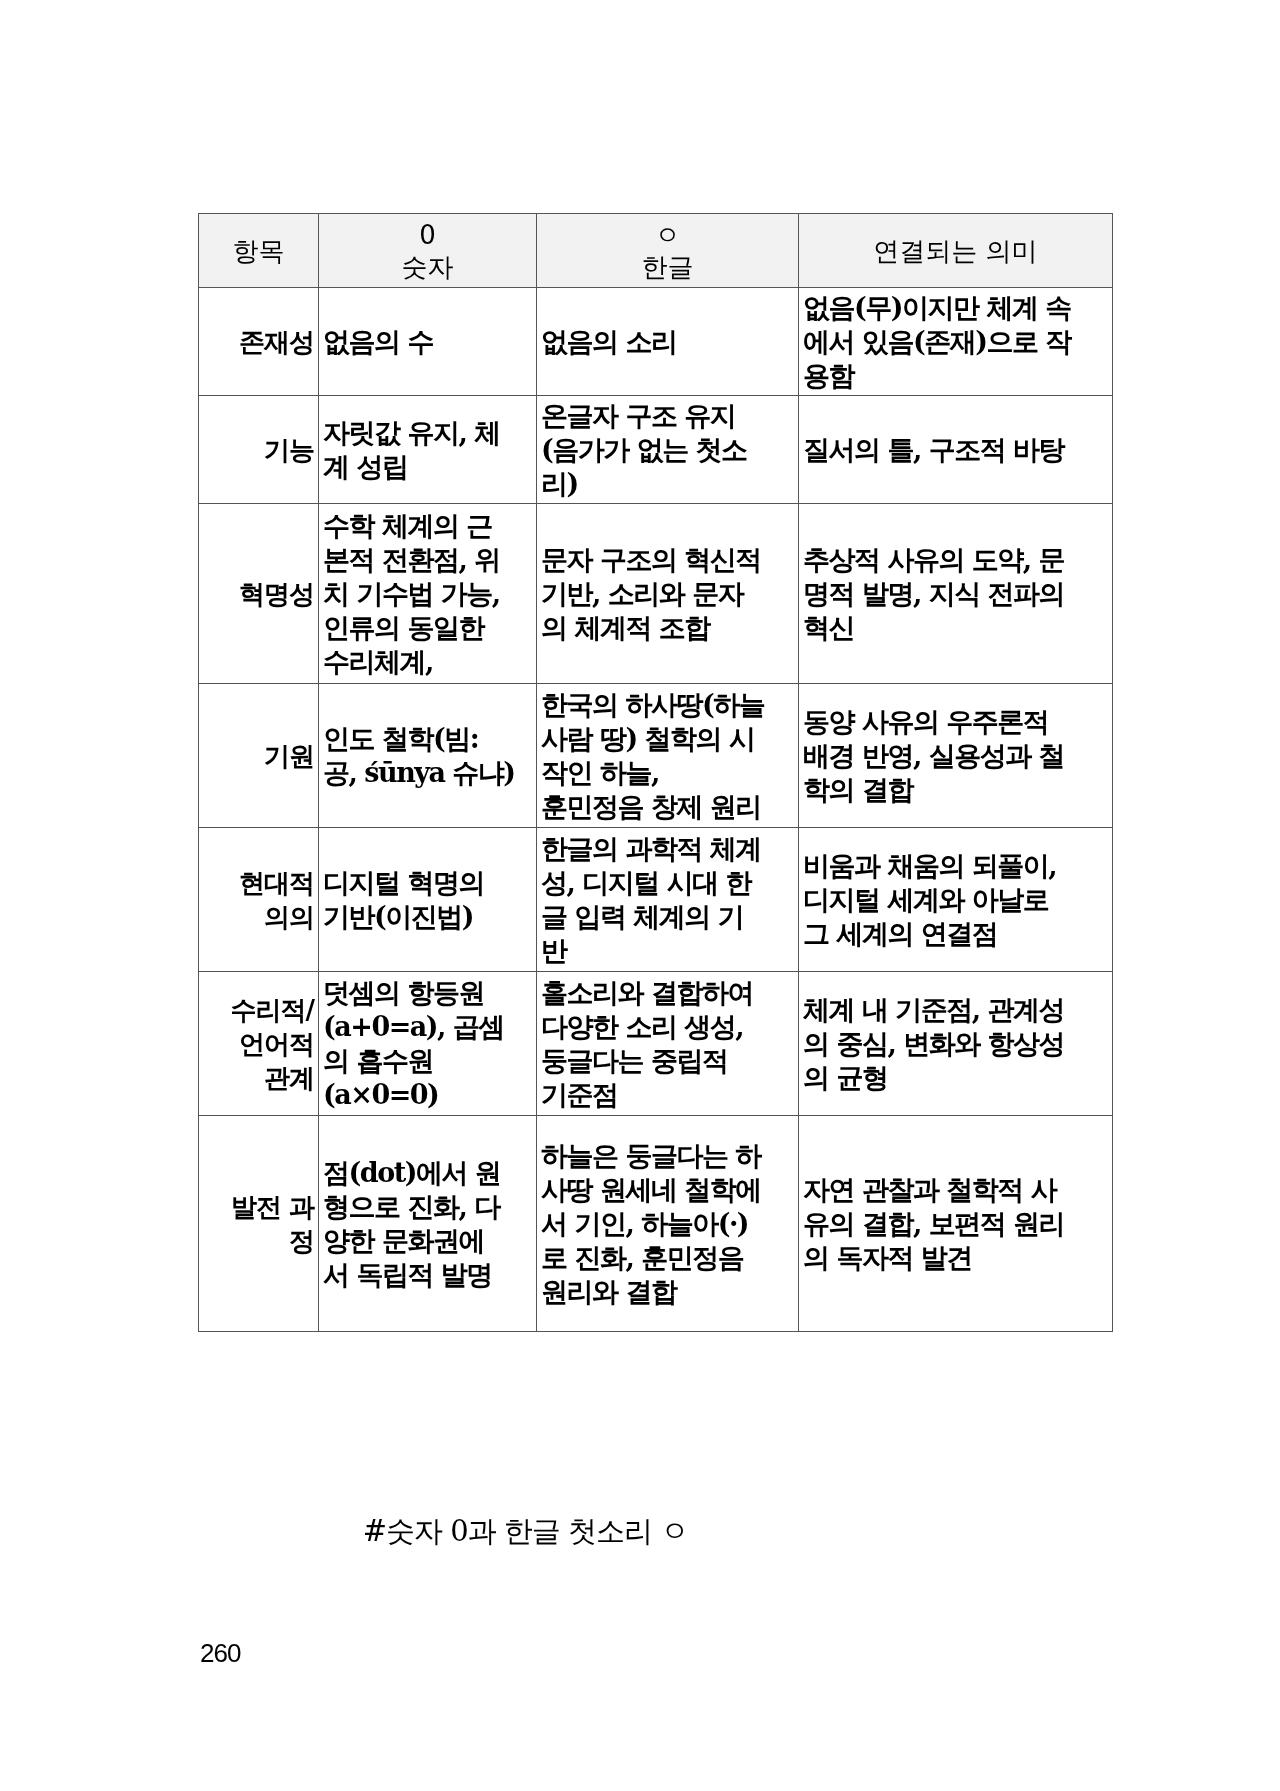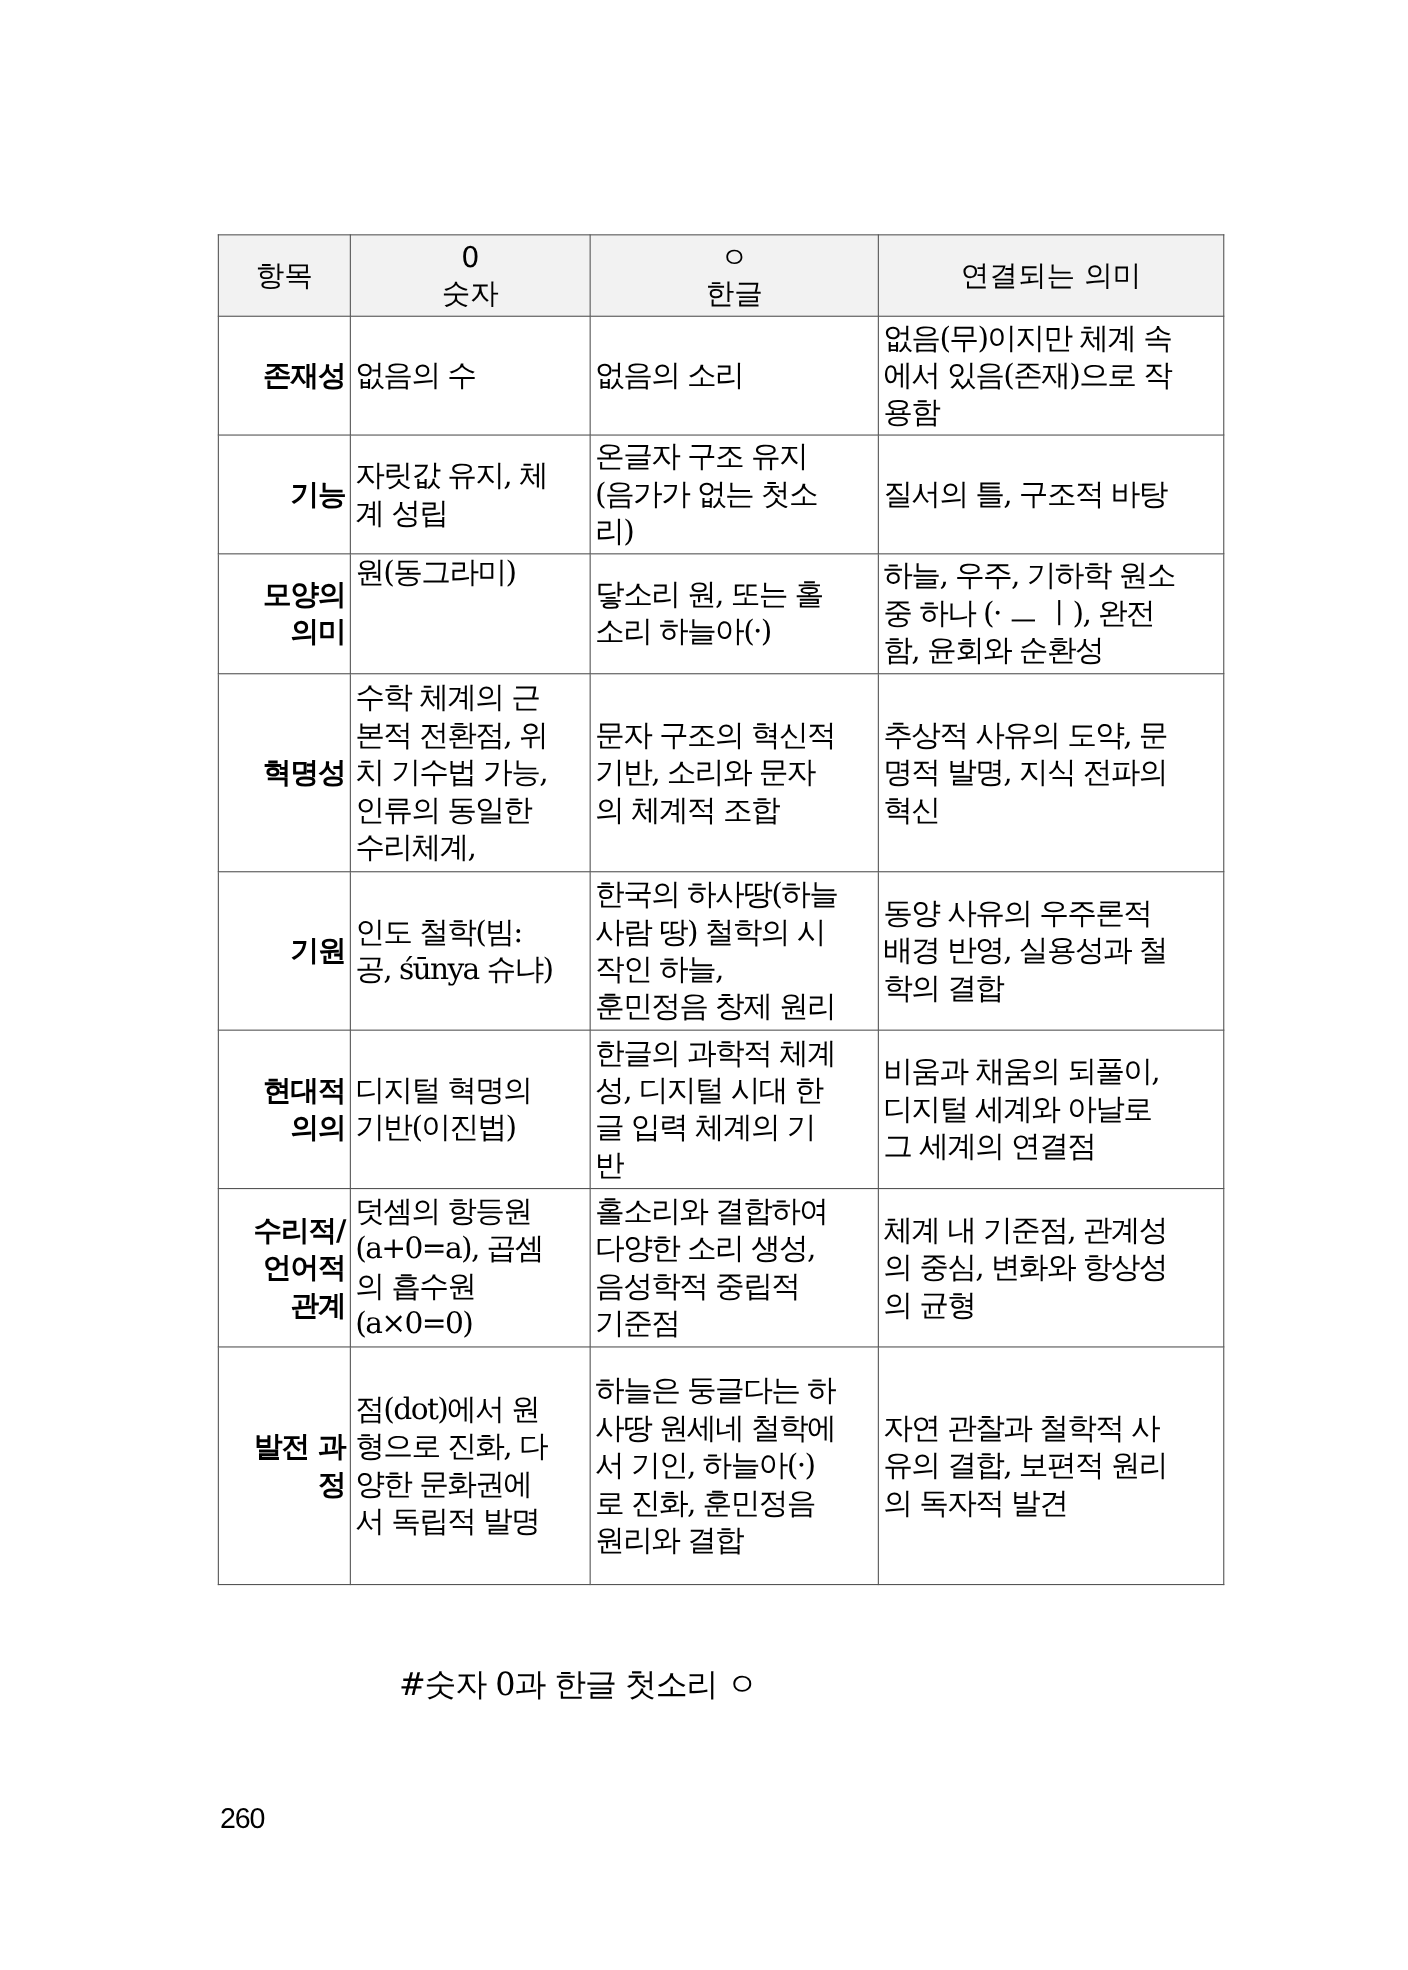"없음(무)이지만 체계 속" .tbl td, .tbl th { font-weight: none -> bold }
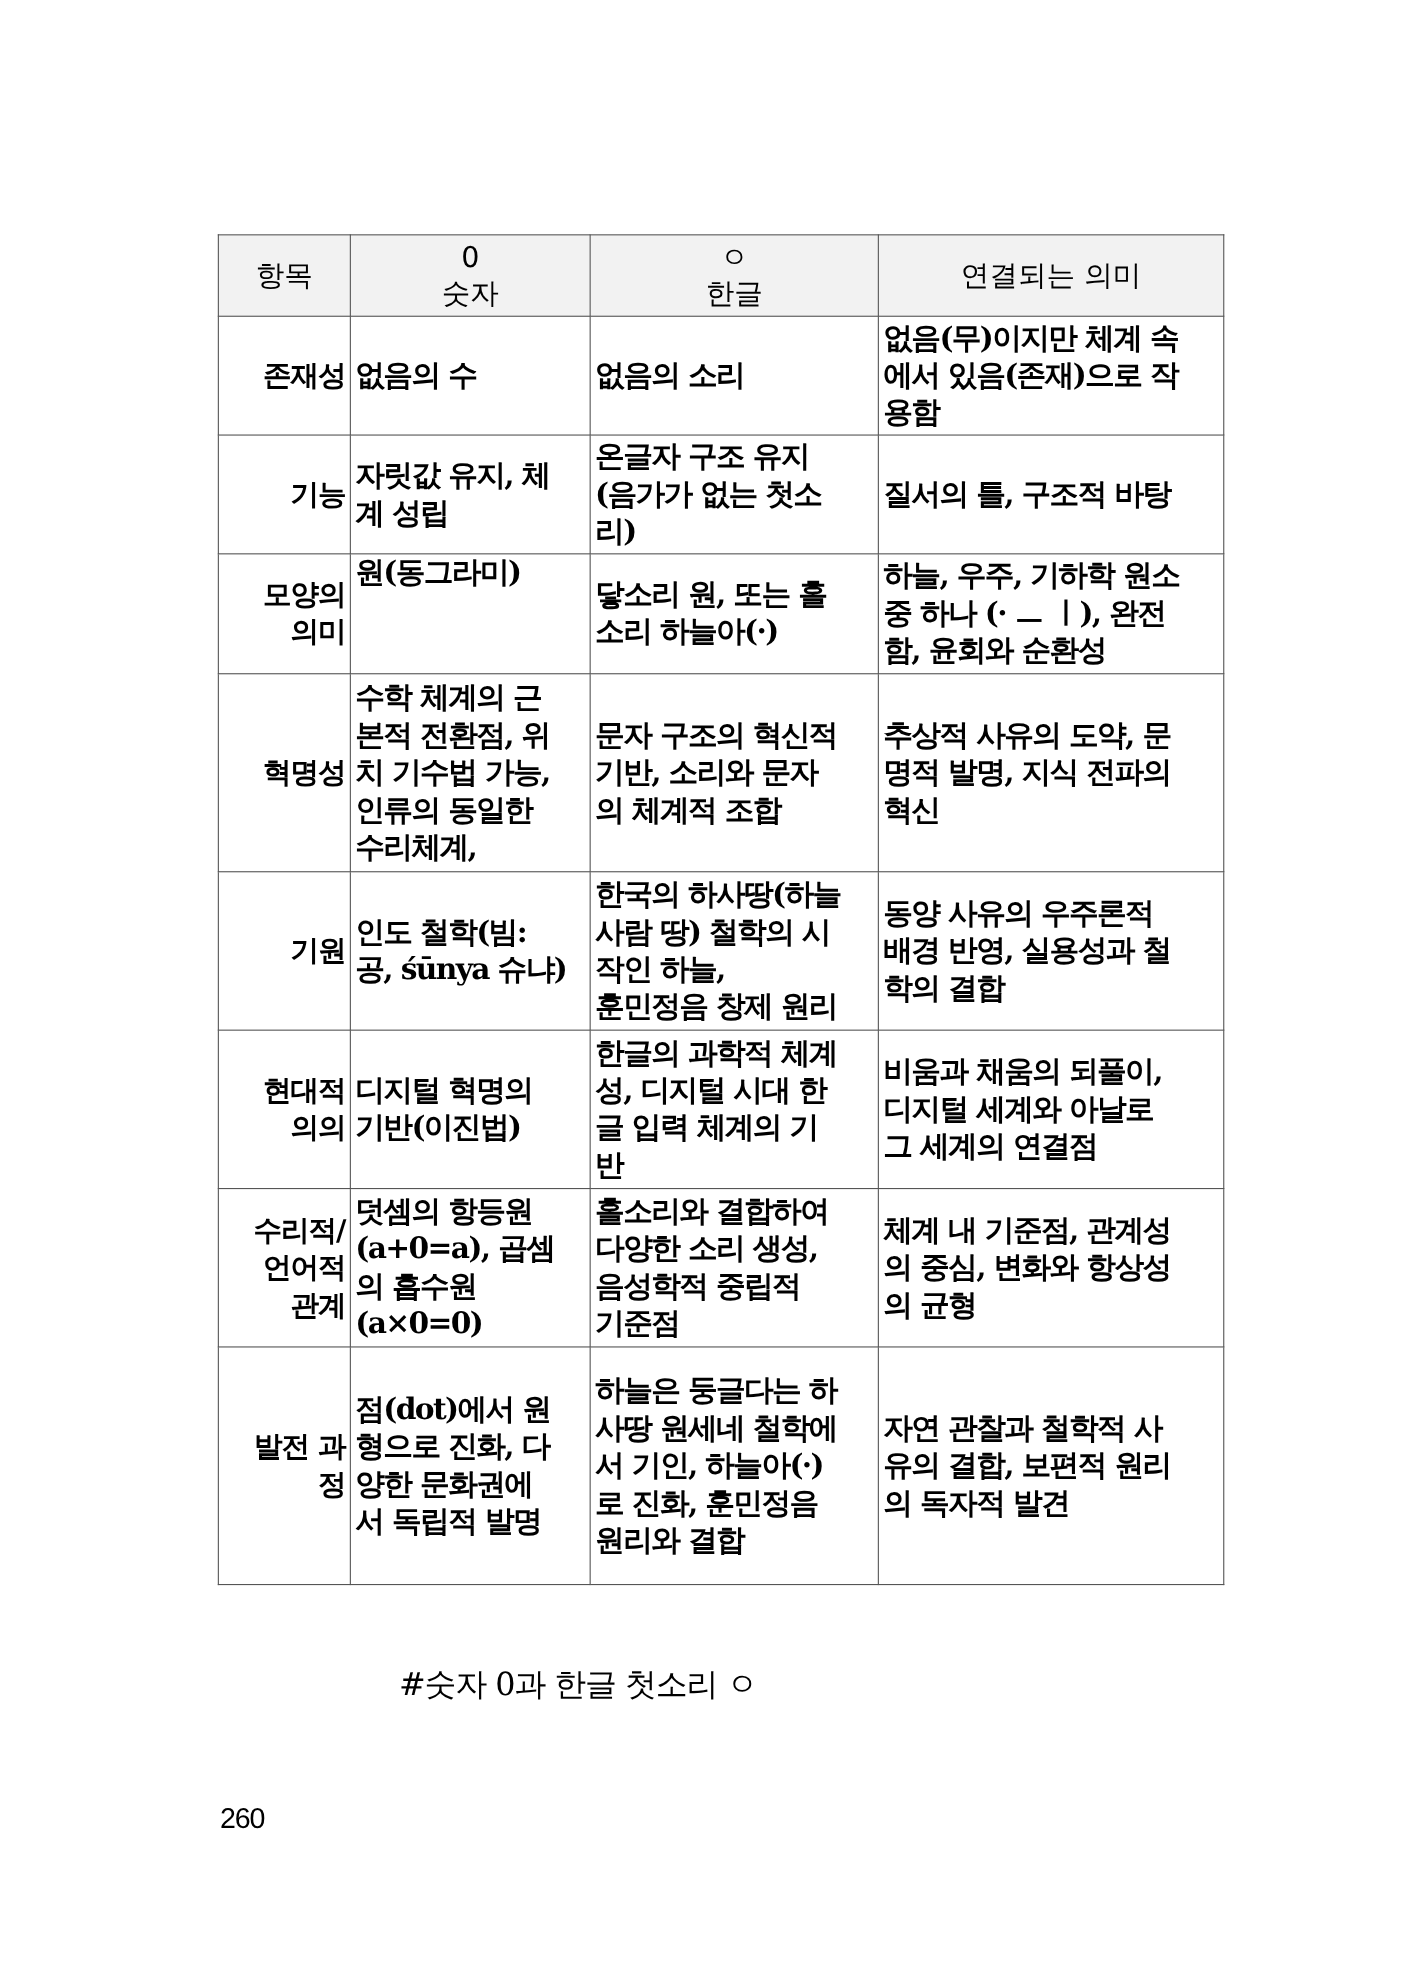"모양의" tr { html: <tr> <td> <span>모양의</span> <span>의미</span> </td> <td> <span>원(동그라미)</span> </td> <td> <span>닿소리 원, 또는 홀</span> <span>소리 하늘아(·)</span> </td> <td> <span>하늘, 우주, 기하학 원소</span> <span>중 하나 (· ㅡ ㅣ), 완전</span> <span>함, 윤회와 순환성</span> </td> </tr> -> none }
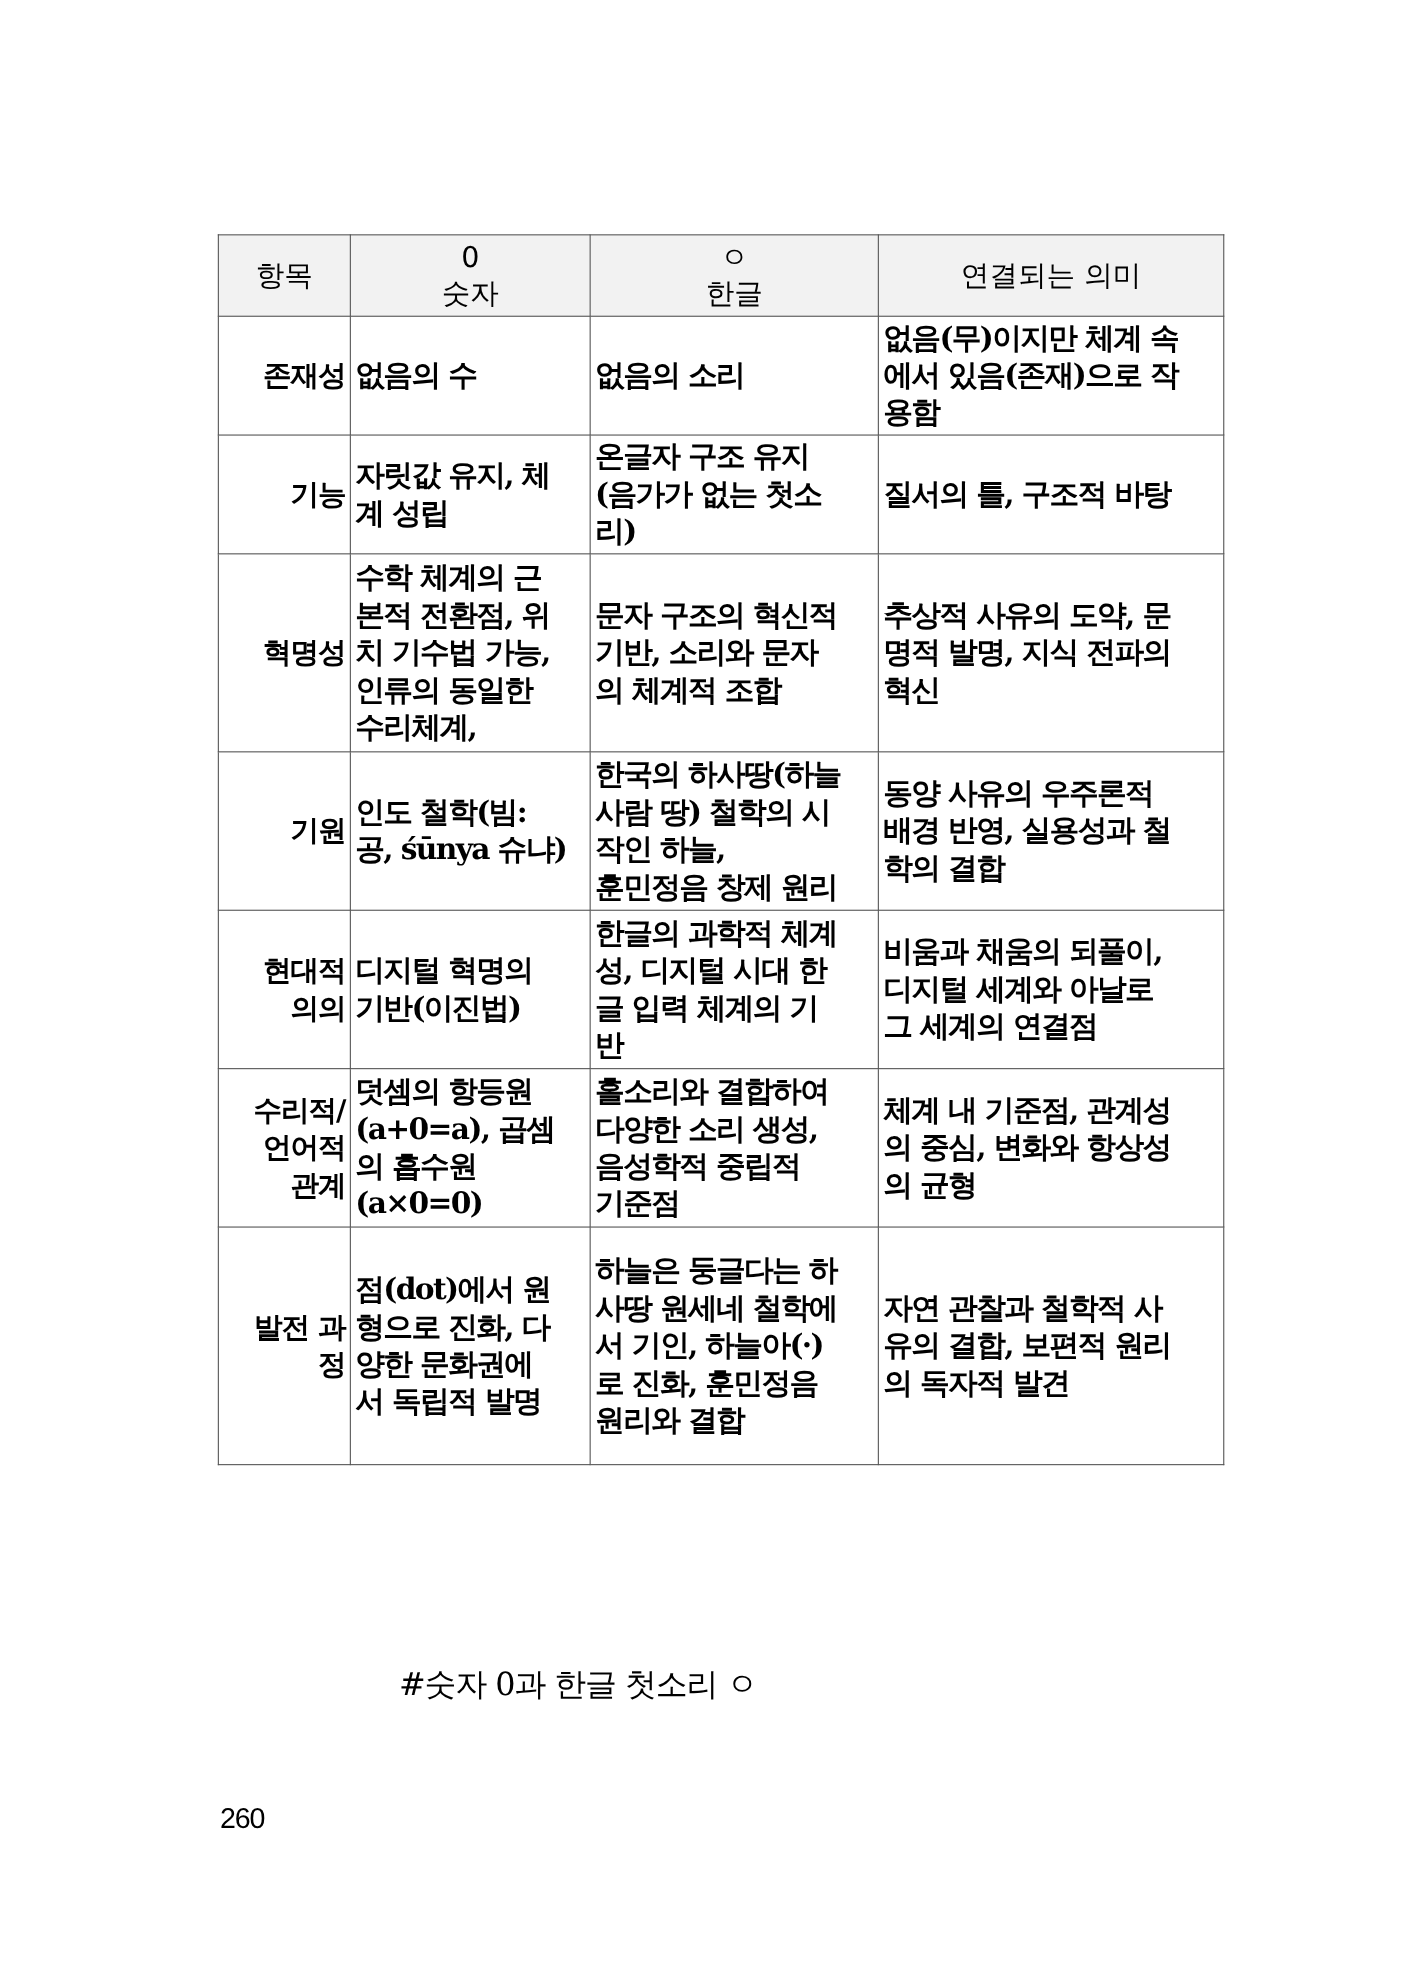"음성학적 중립적" span.hline { text: 음성학적 -> 둥글다는 }
